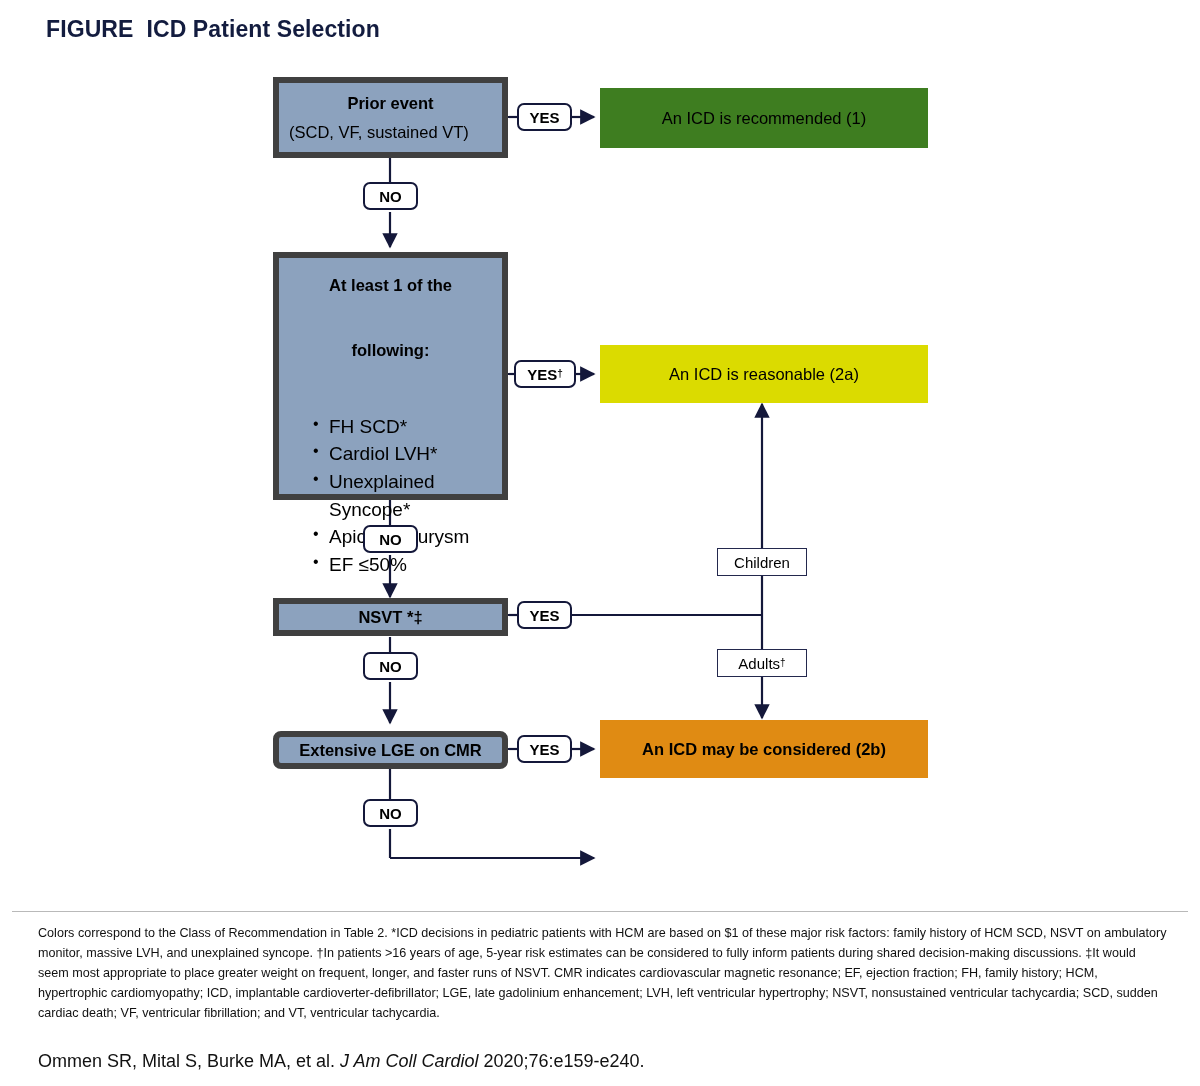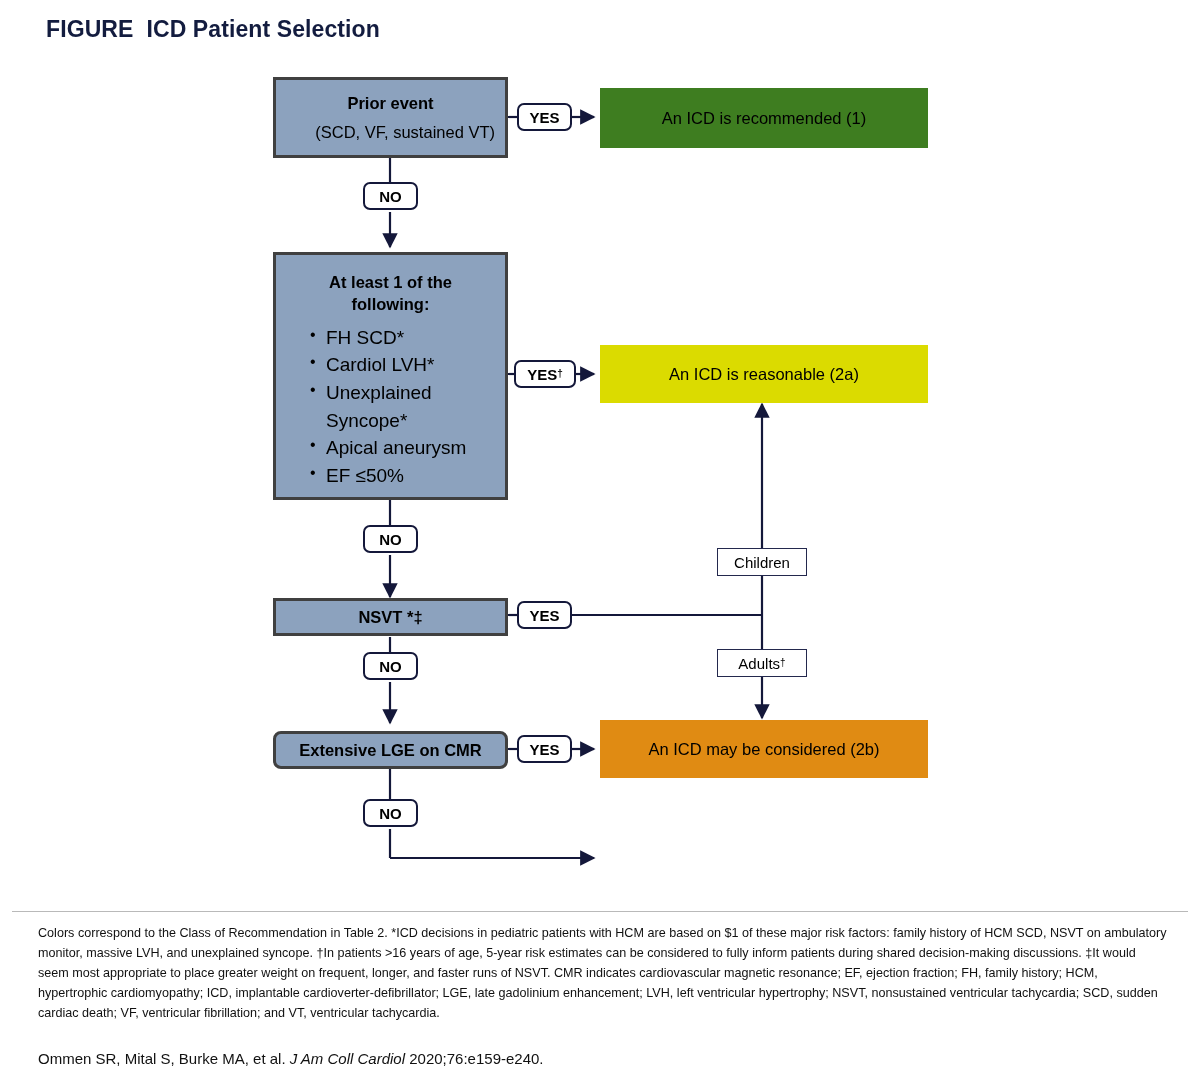"Prior event" .decision-box { border: 3px solid #404040 -> 6px solid #404040 }
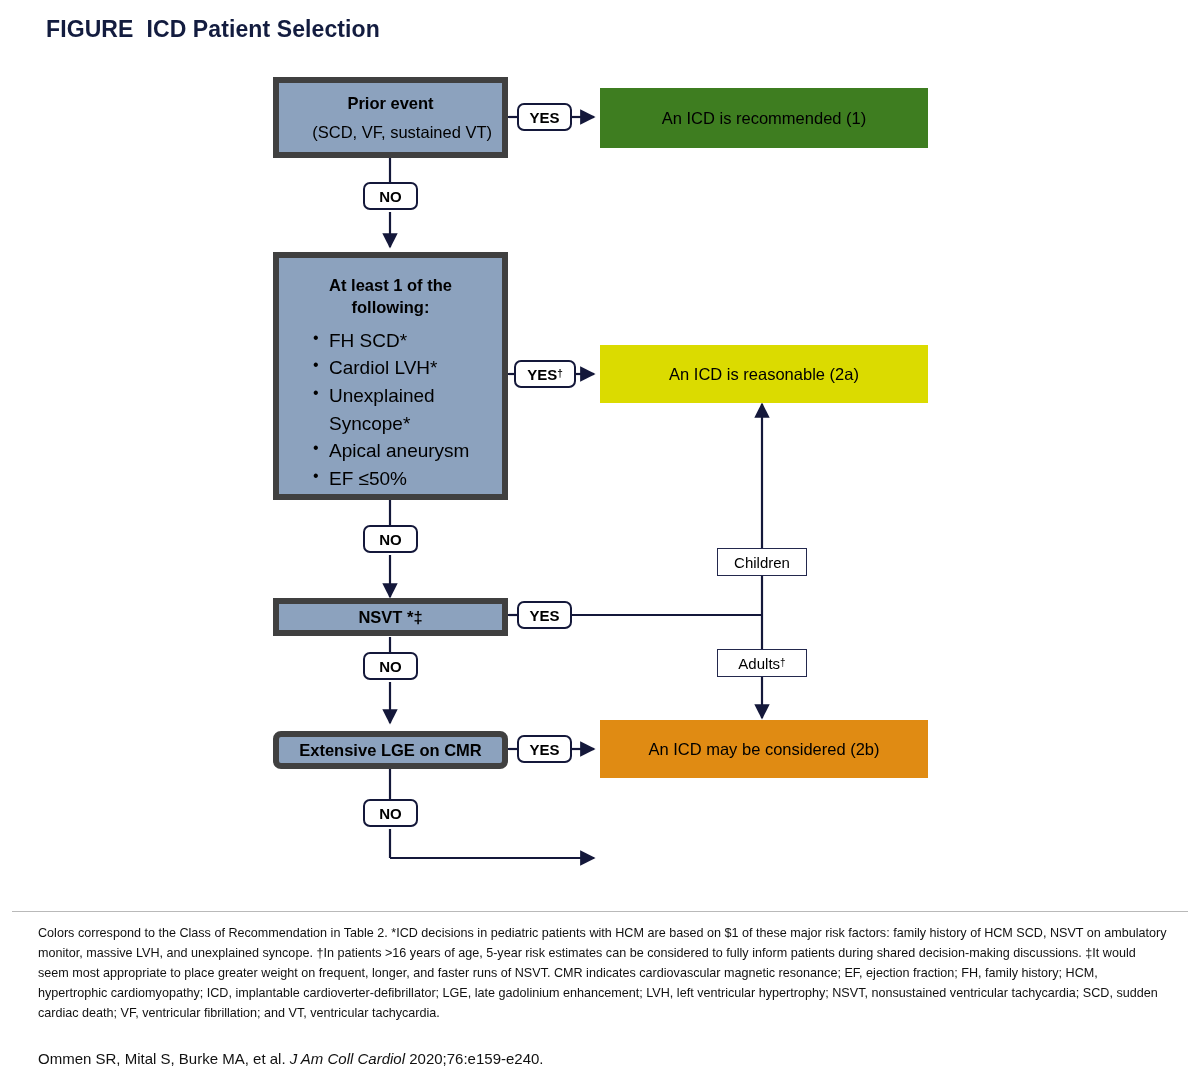"(SCD, VF, sustained VT)" .decision-sub { text-align: right -> left }
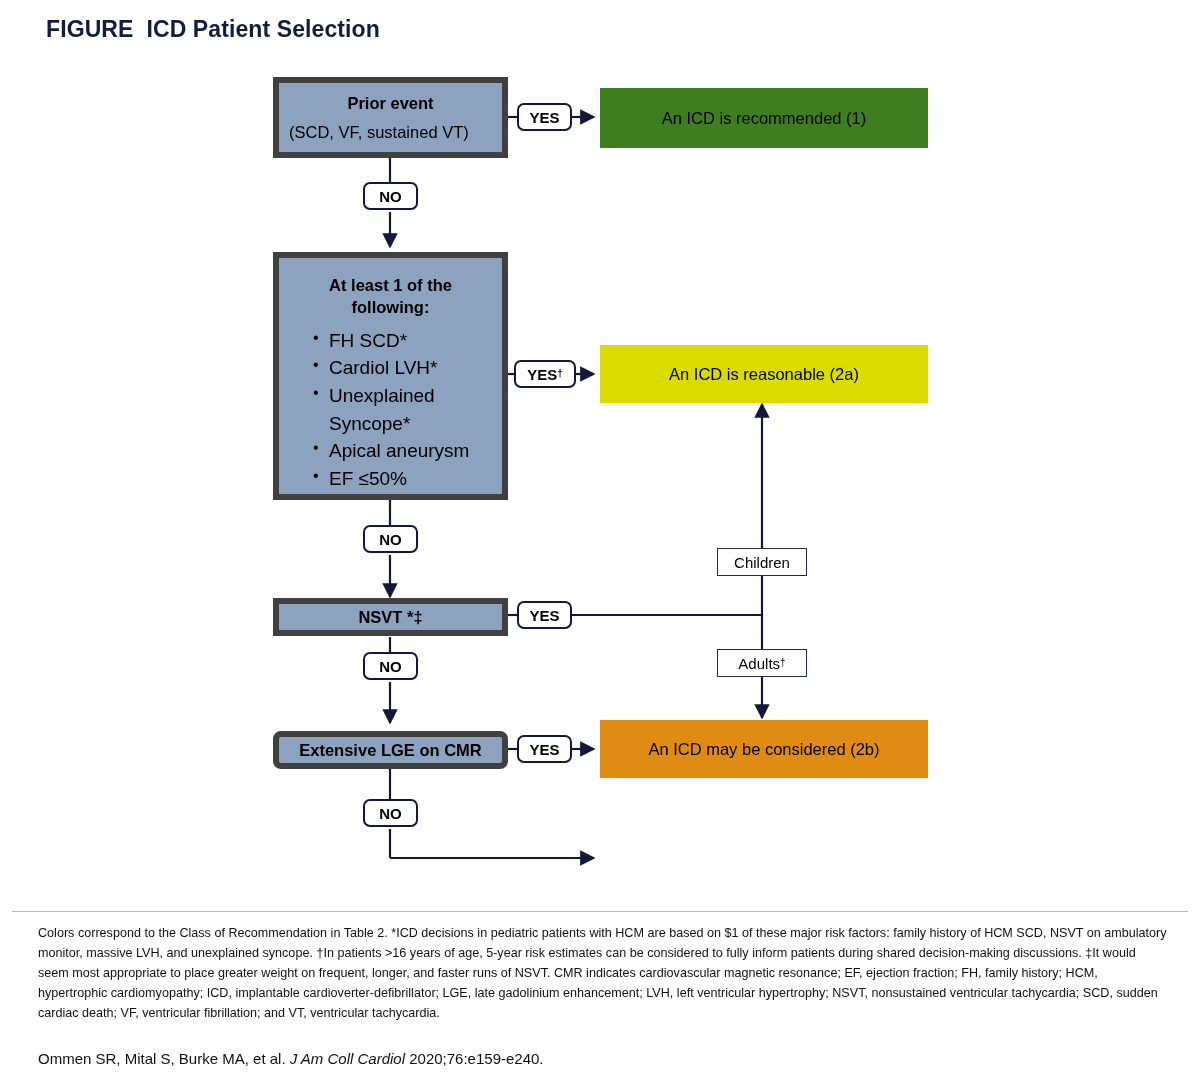"At least 1 of the" div.decision-box { gap: none -> 43px }
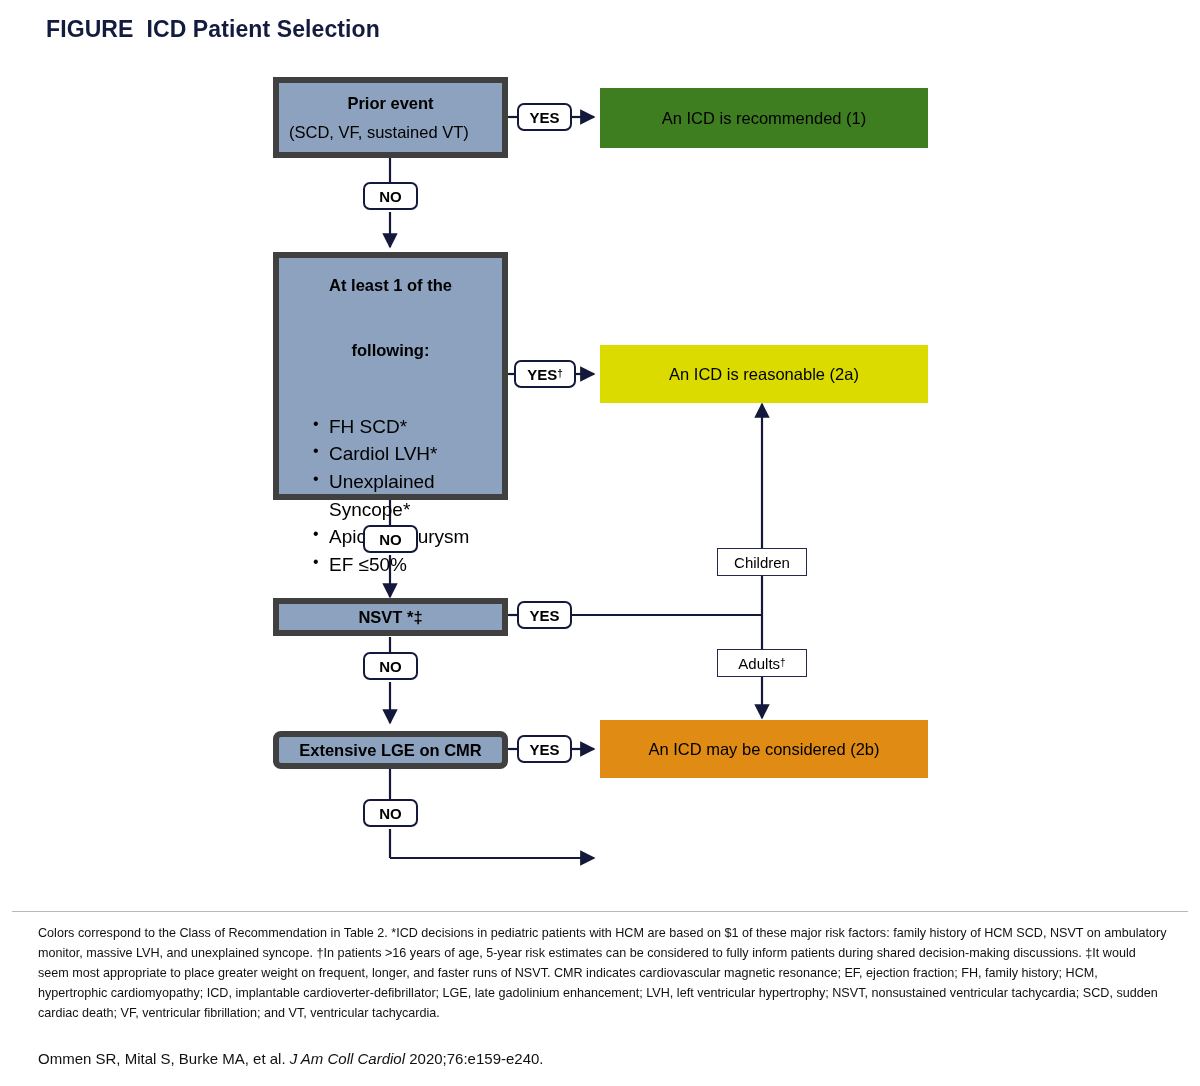"An ICD may be considered" div.outcome-box { font-weight: none -> bold }
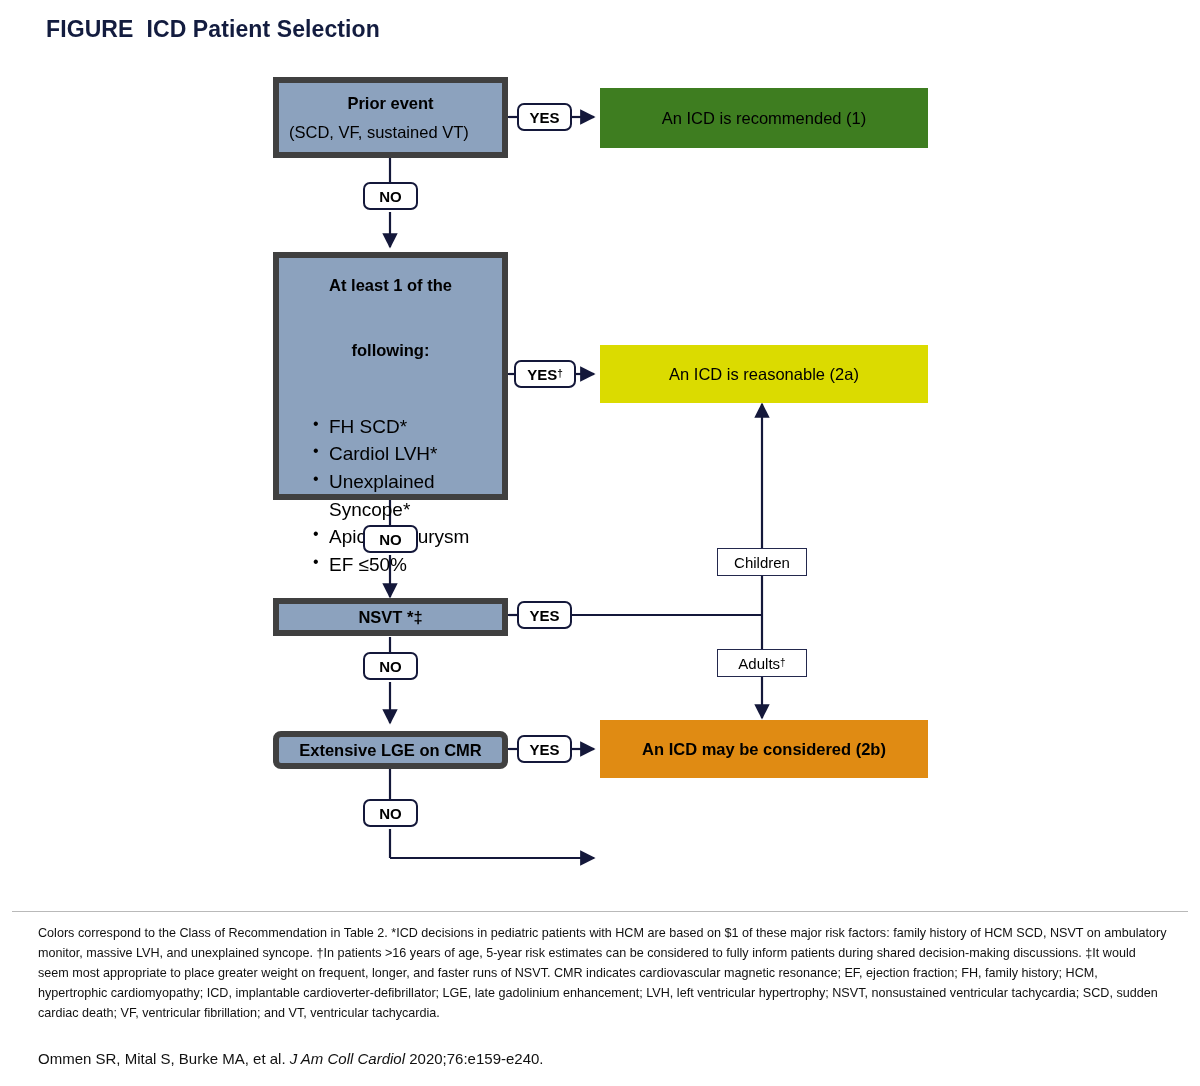"Ommen SR, Mital S, Burke" #citation { font-size: 15px -> 18px }
